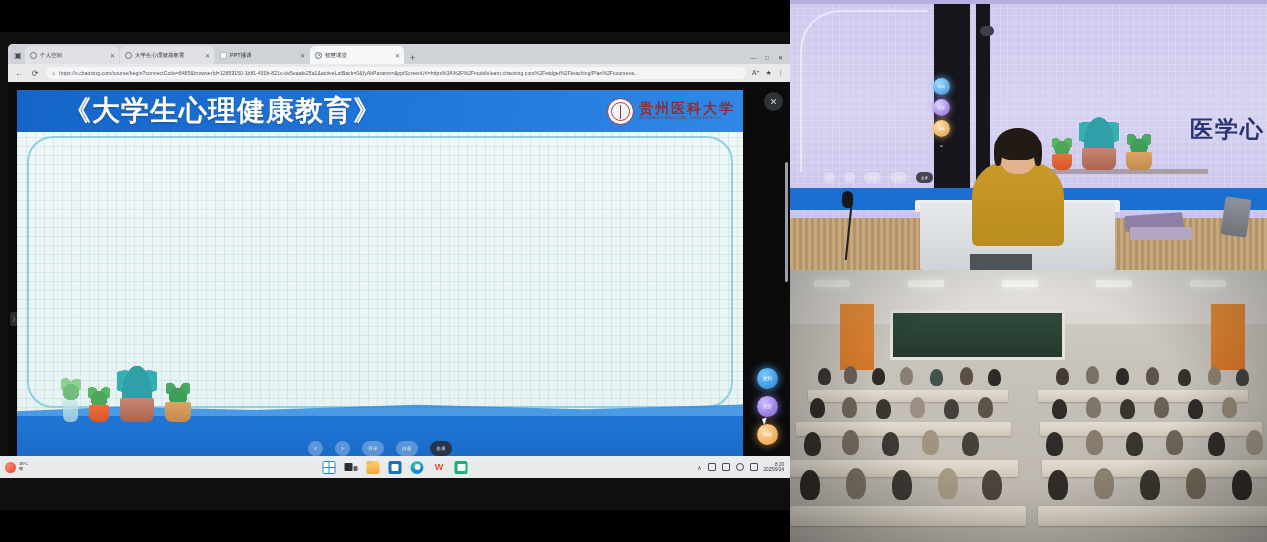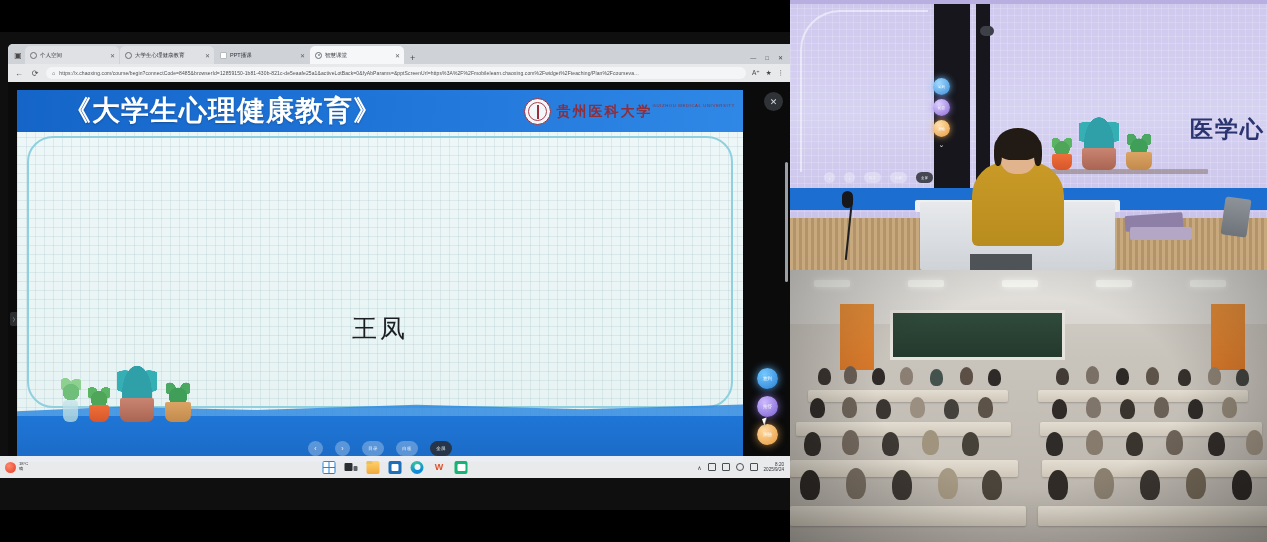"贵州医科大学" .uni-names { flex-direction: none -> column }
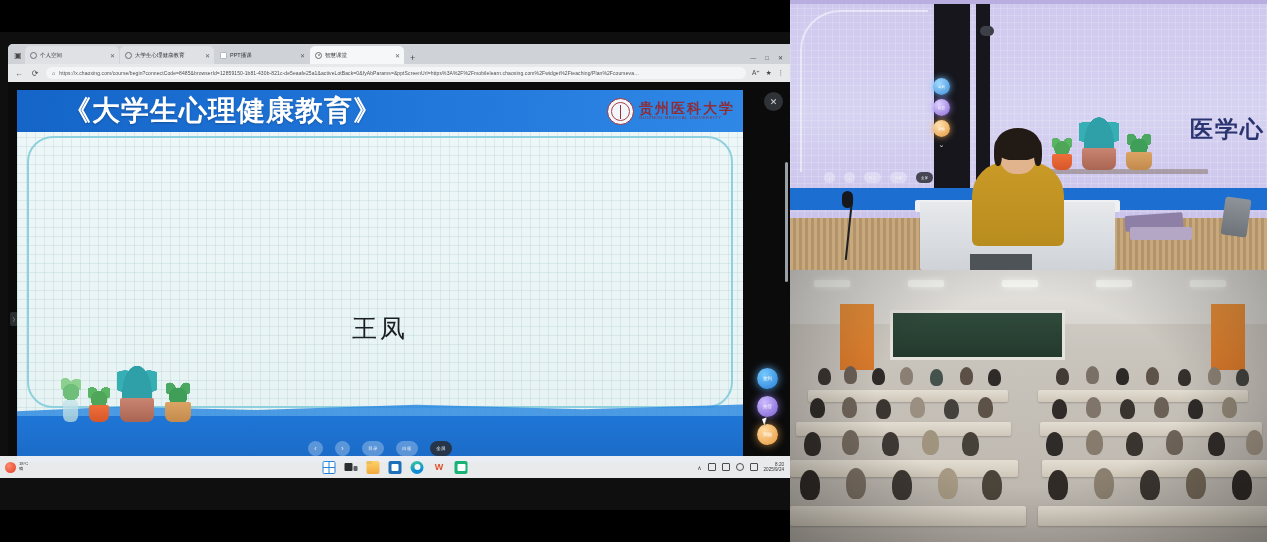"王凤" div.presenter { html: <div>王凤</div> -> none }
